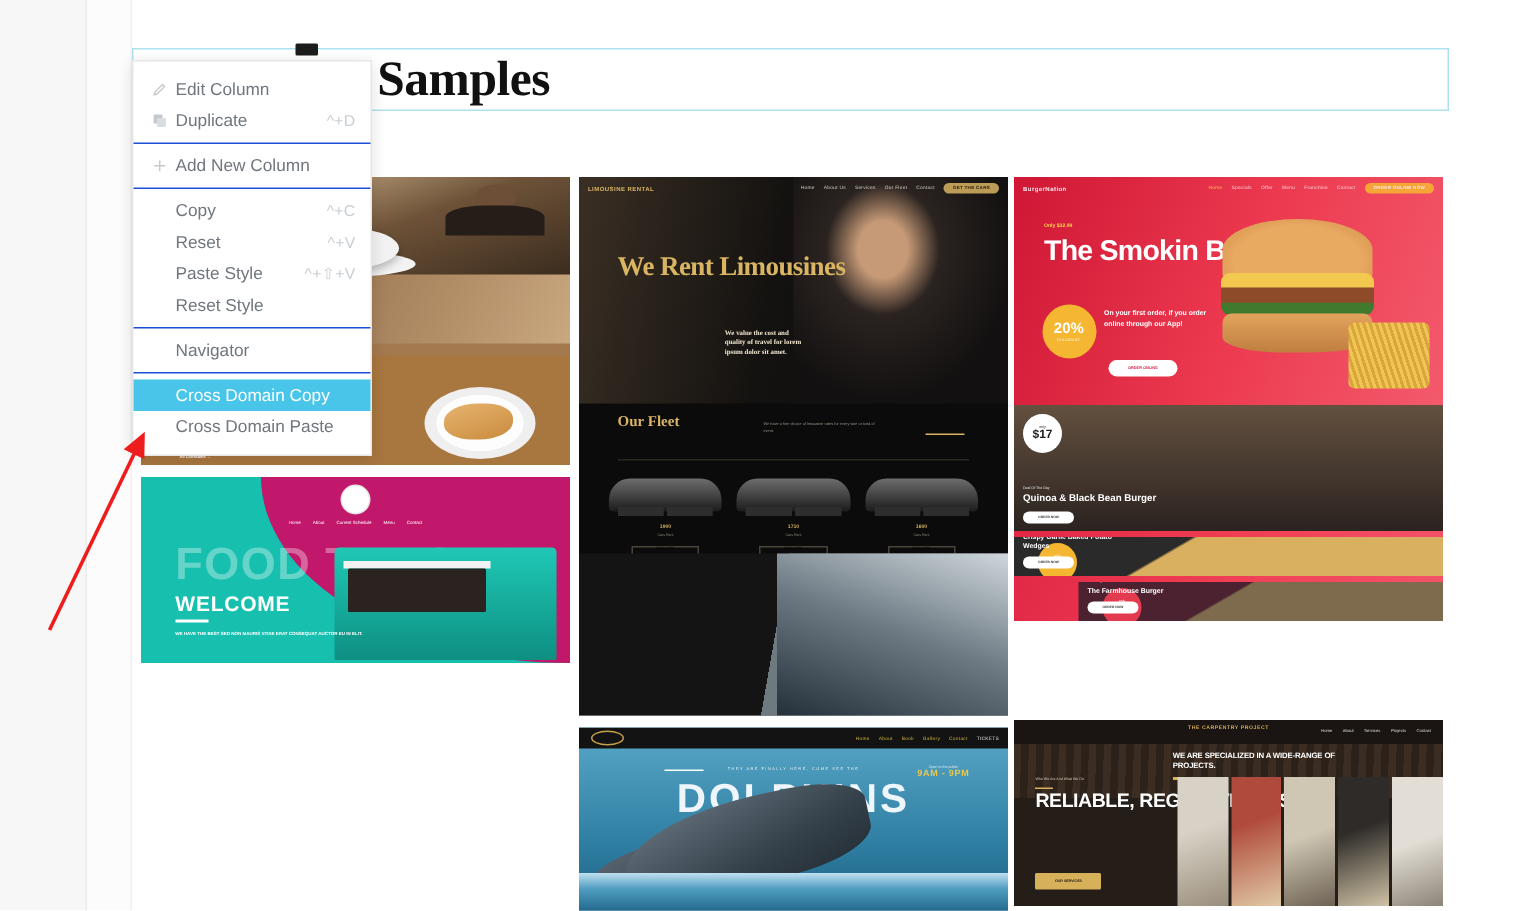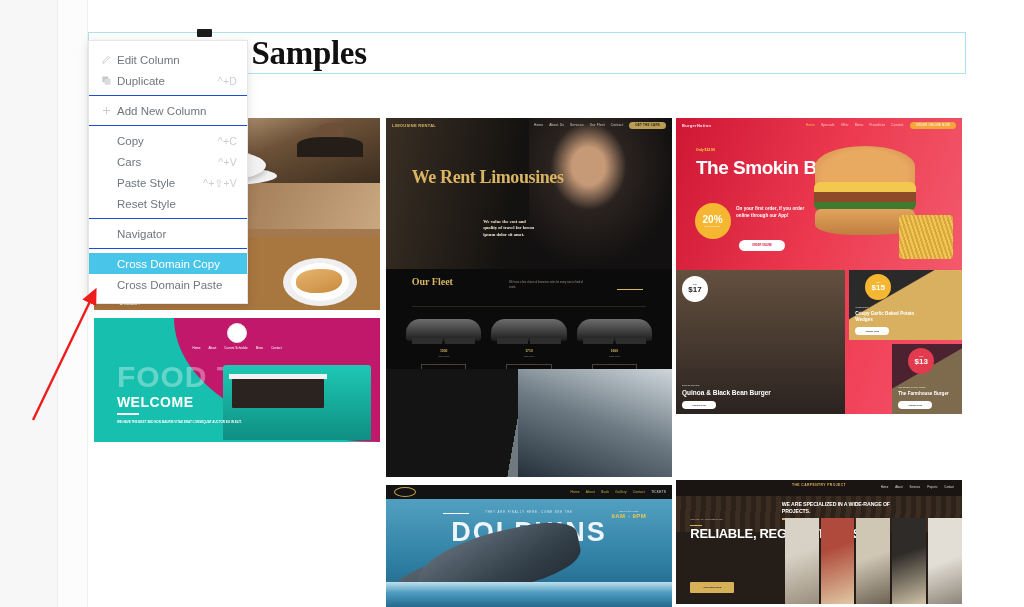"Cars" span.lbl { text: Cars -> Reset }
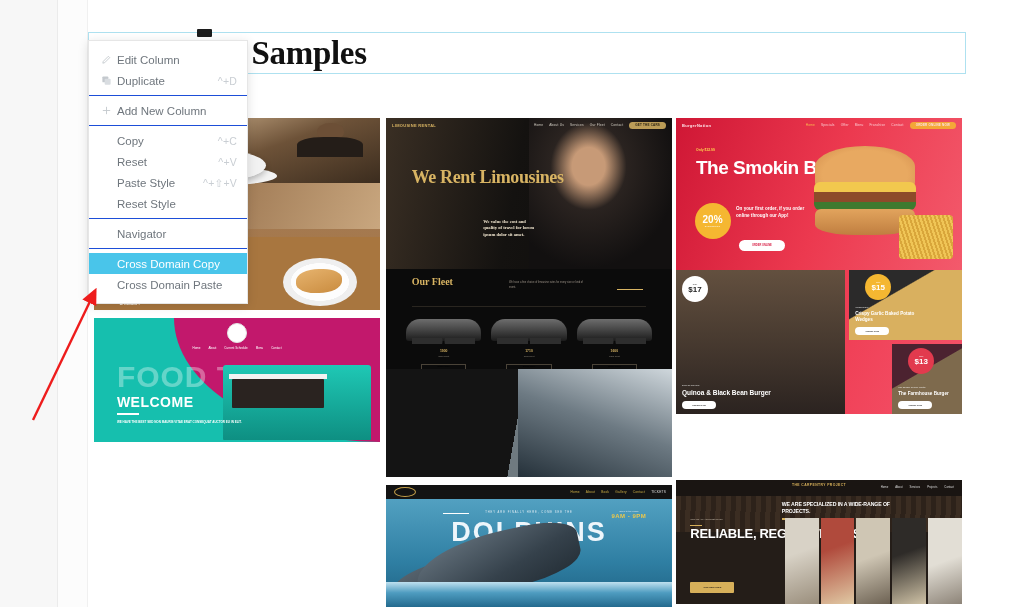"$17" .bg-cells { flex-direction: none -> column }
